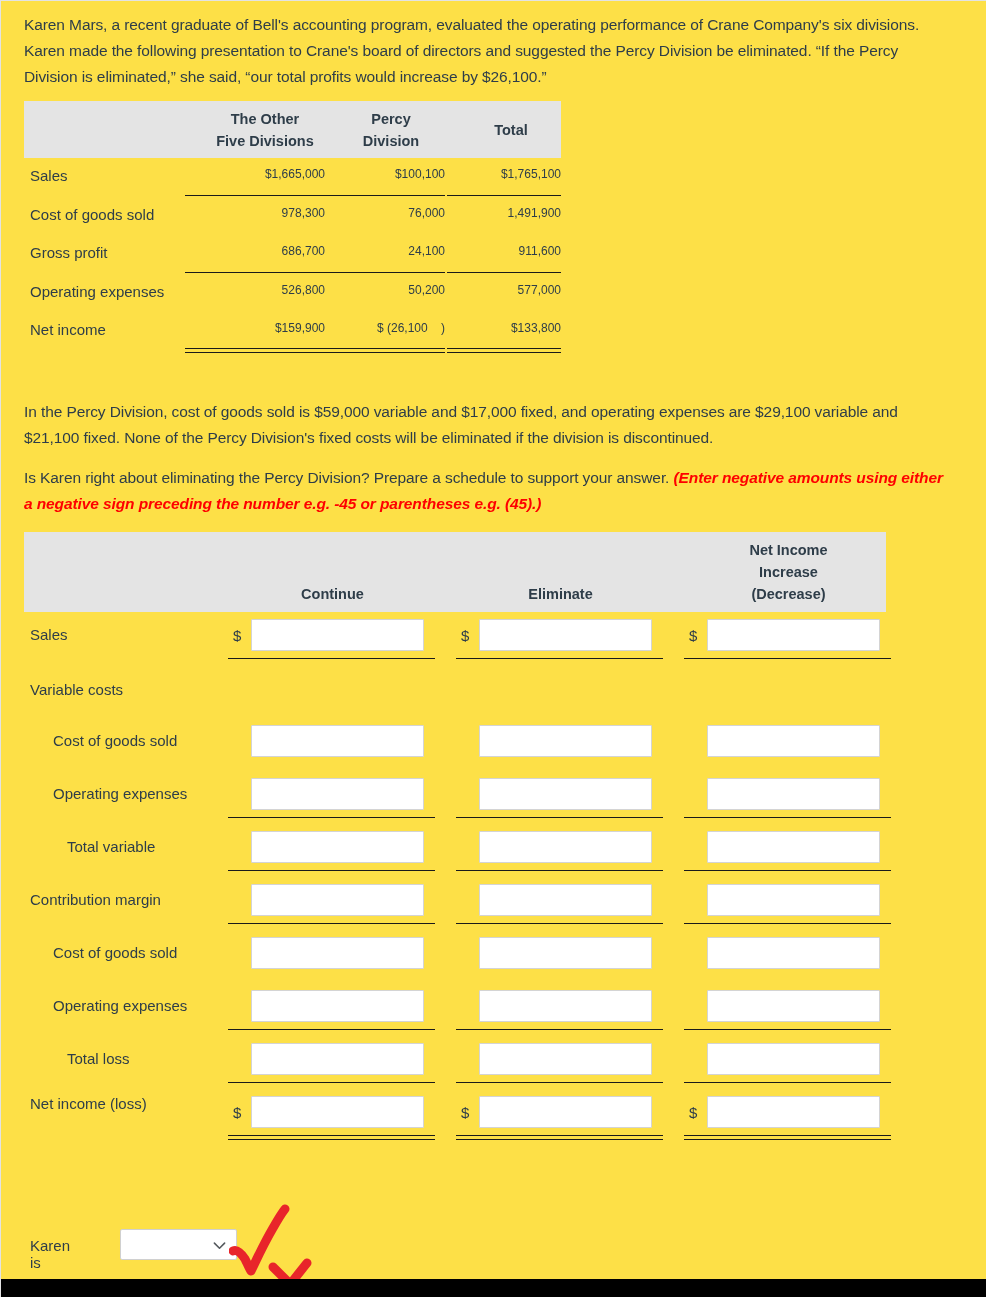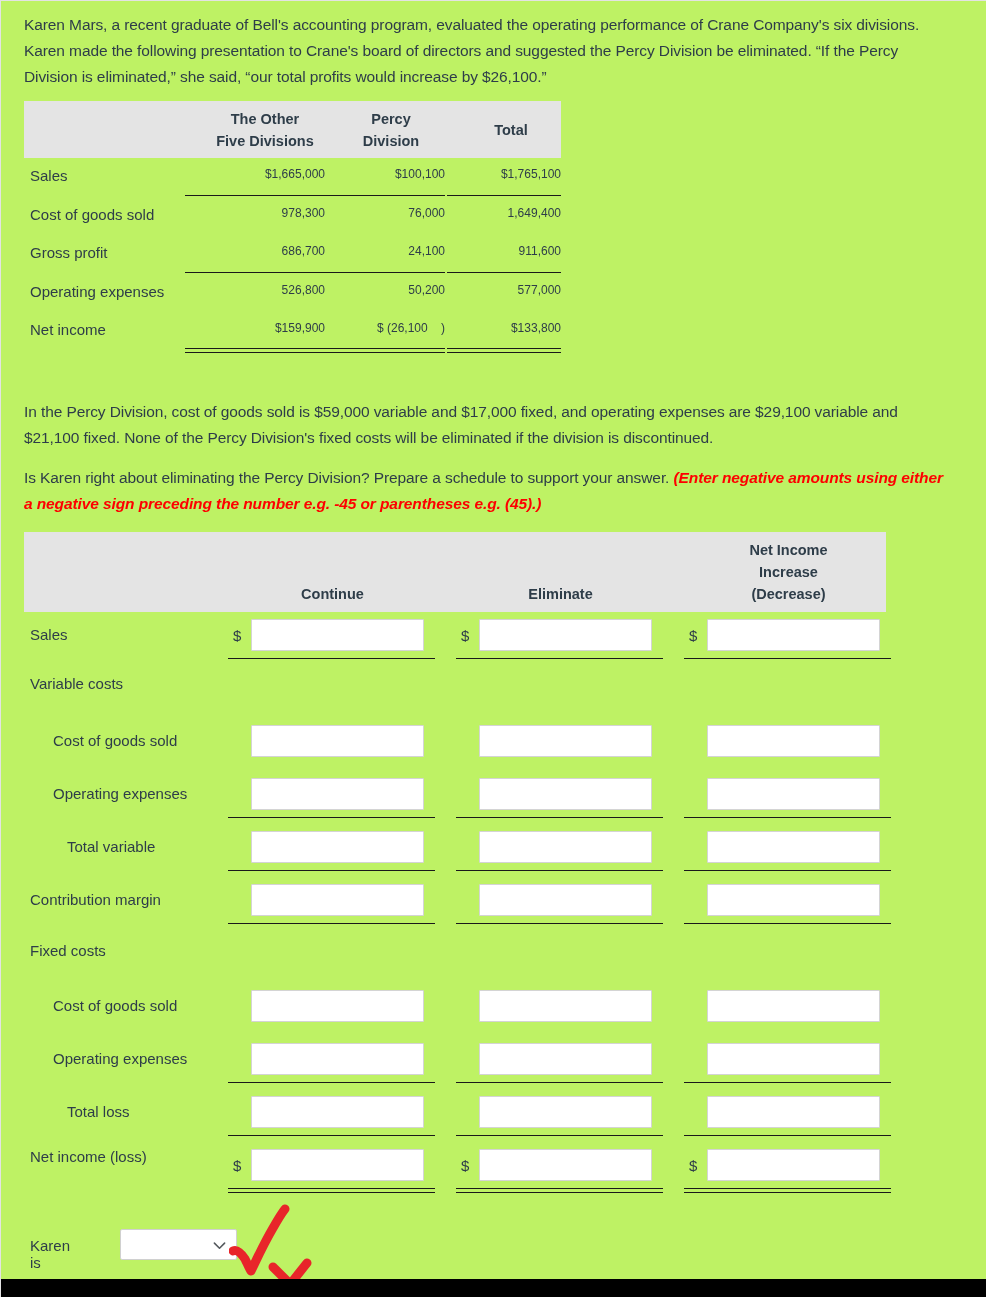"Karen Mars, a recent graduate" .page { background: #bef264 -> #fde047 }
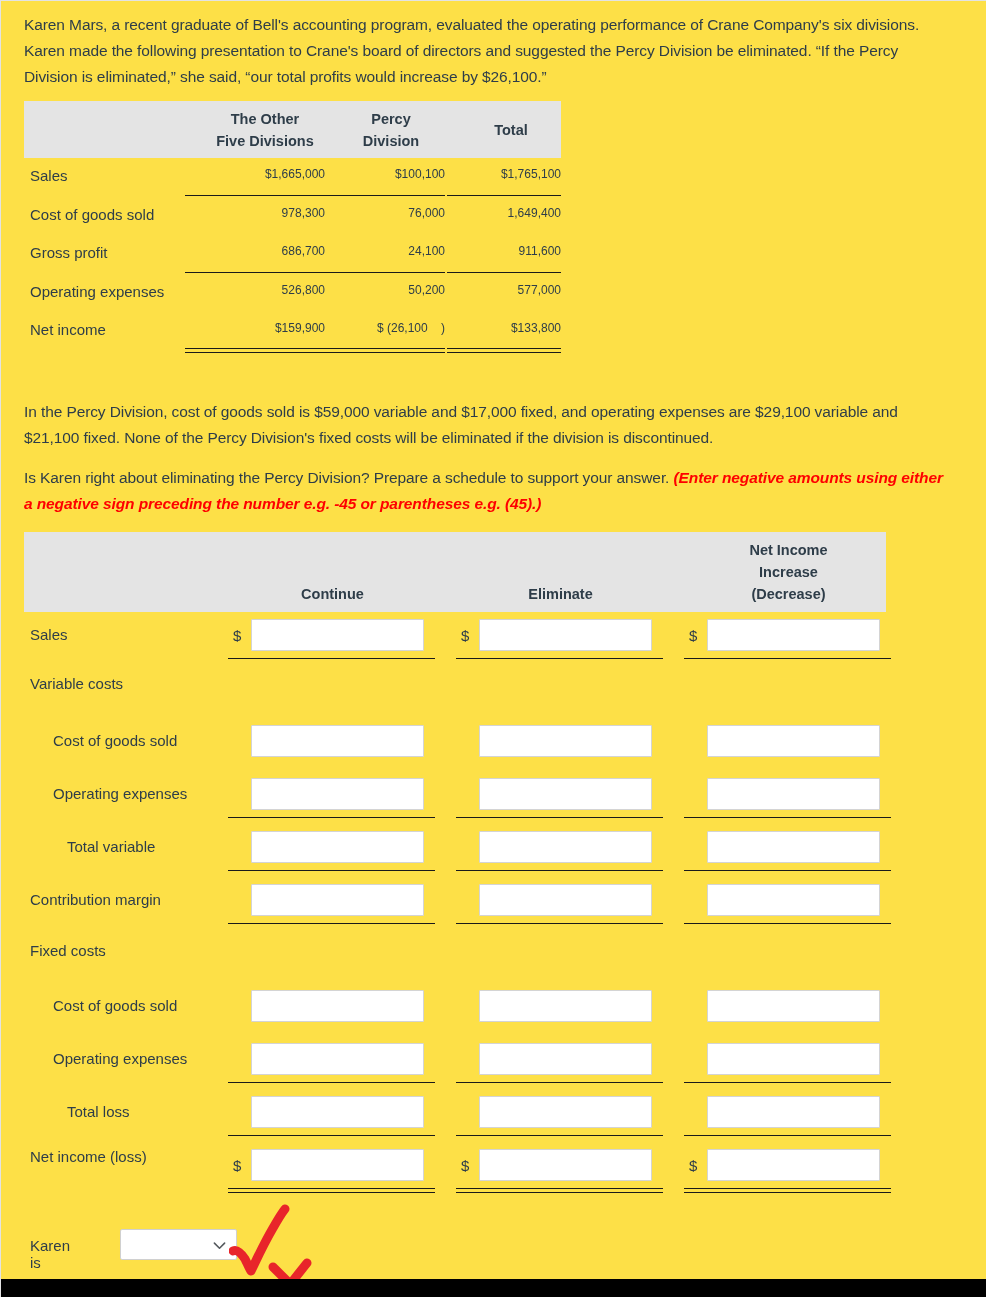"1,649,400" div.t1val { text: 1,649,400 -> 1,491,900 }
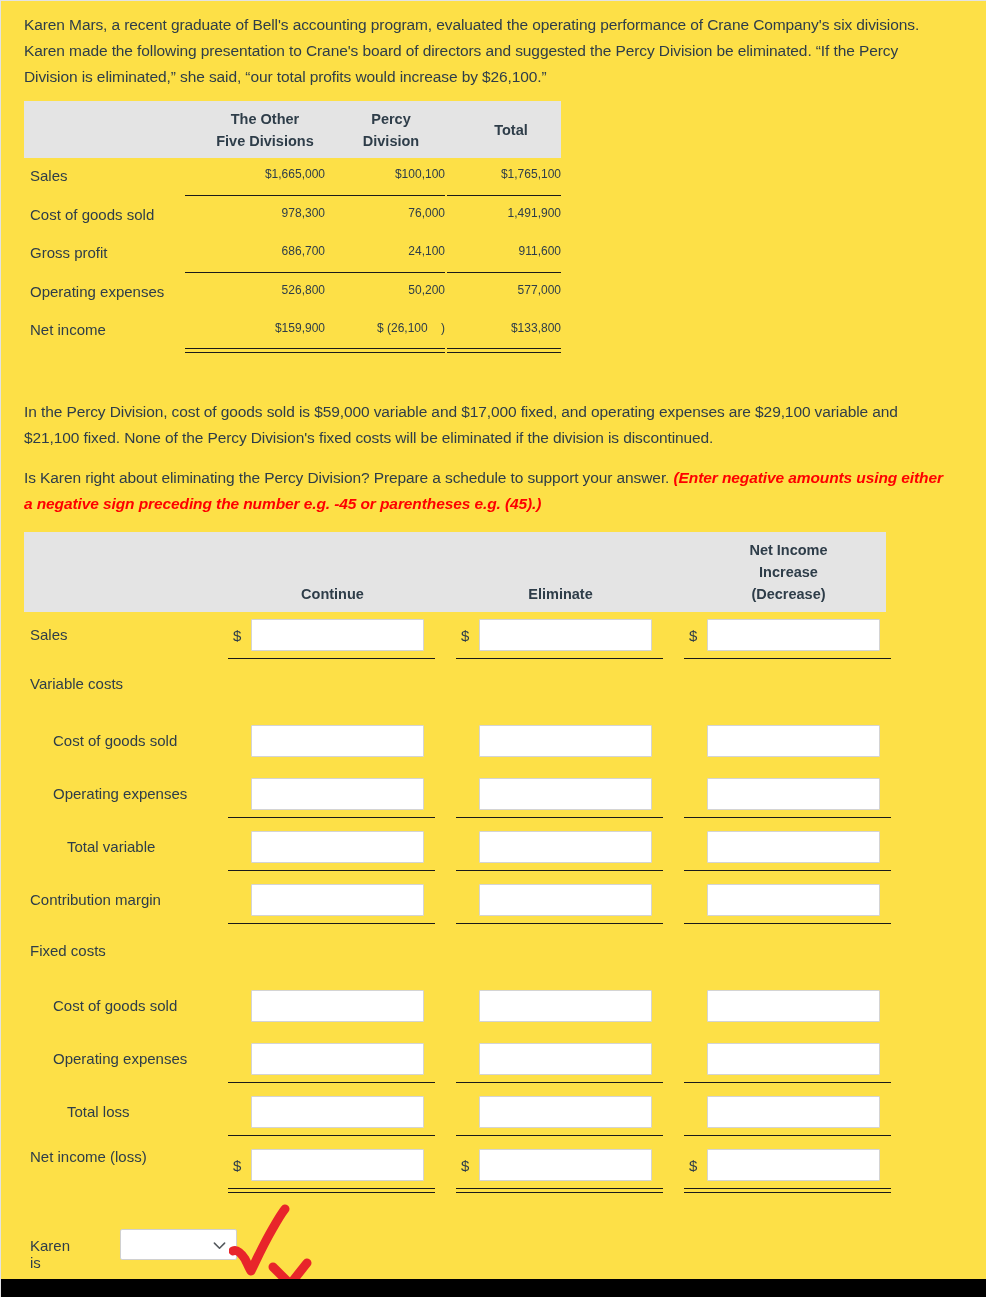"Variable costs" div.t2label { top: 10px -> 16px }
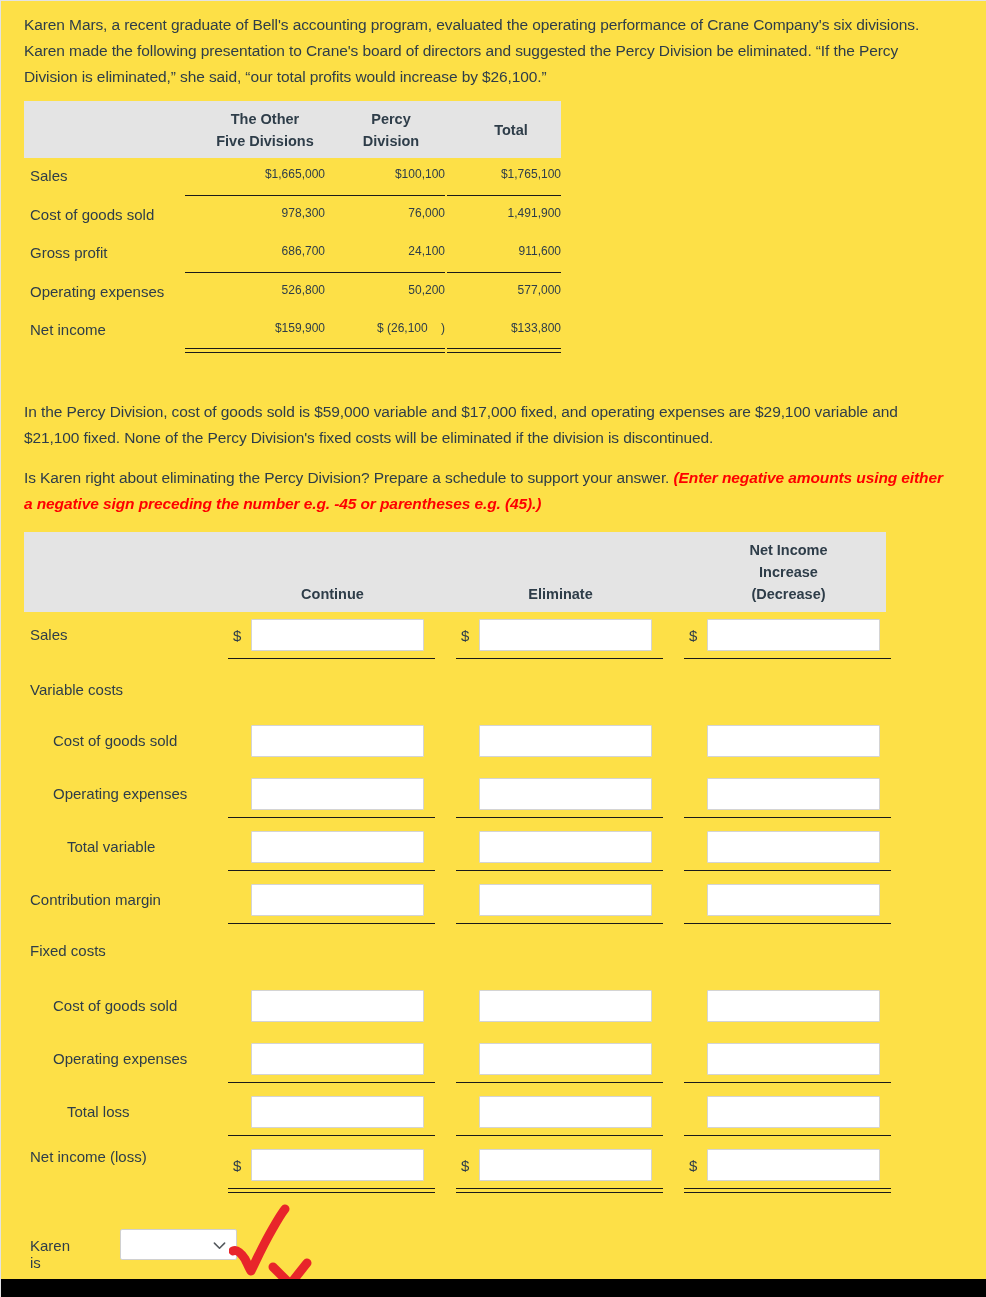"Fixed costs" div.t2row { html: <div> <div>Fixed costs</div> </div> -> none }
